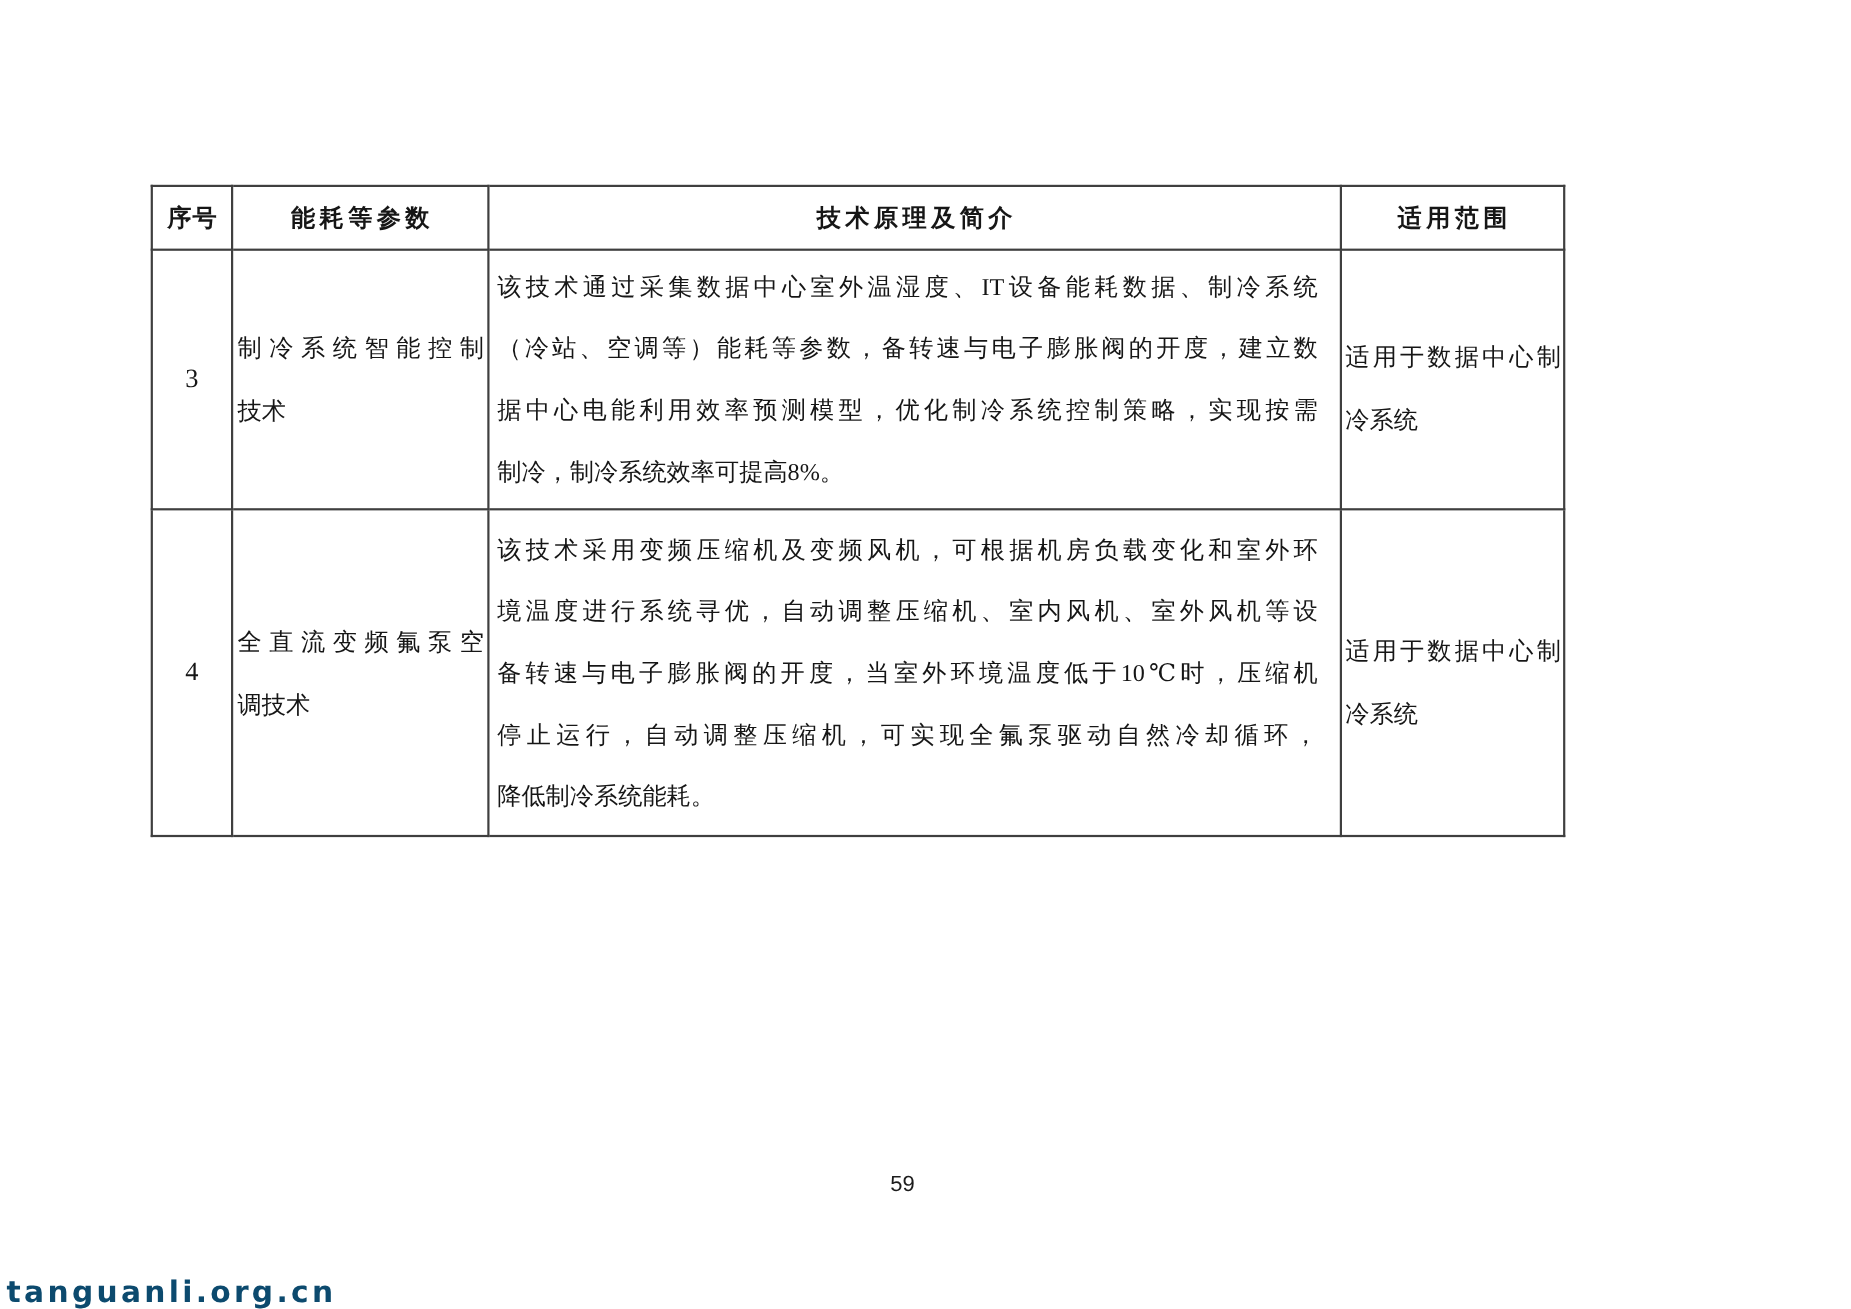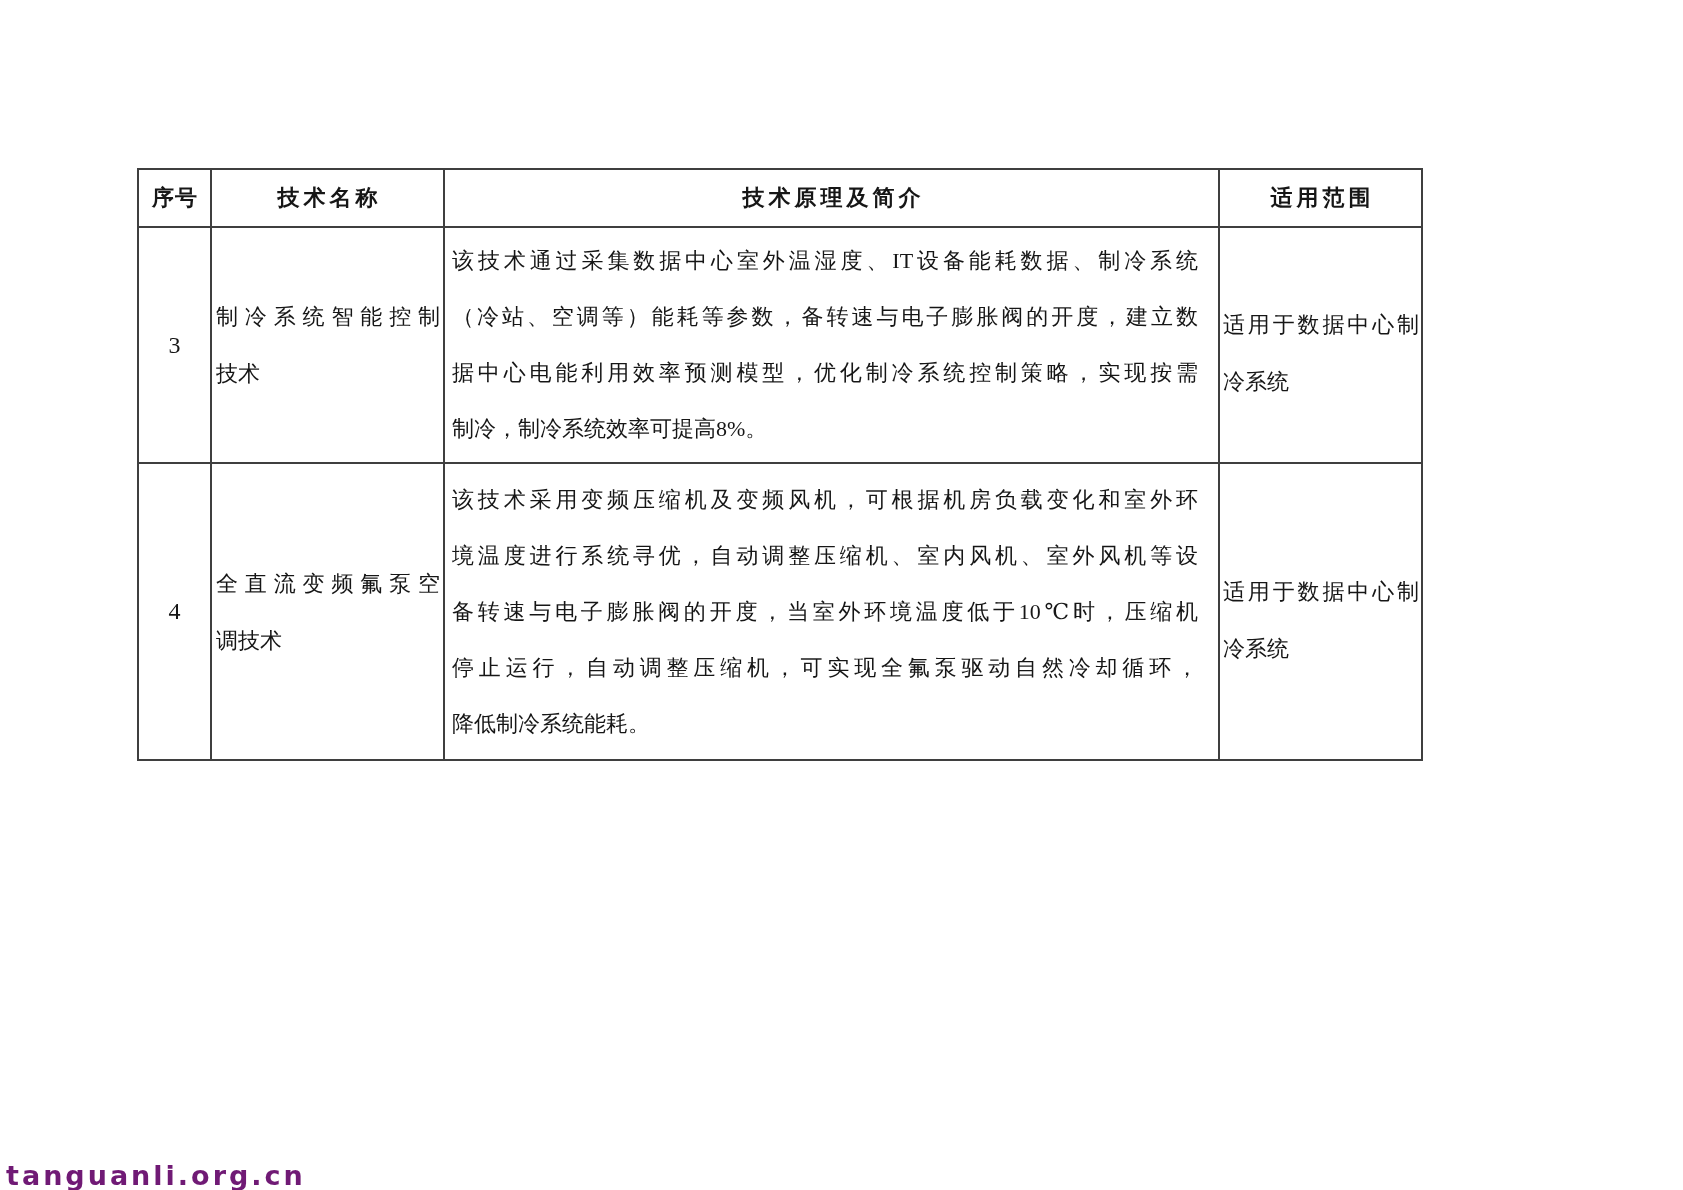"技术名称" th { text: 技术名称 -> 能耗等参数 }
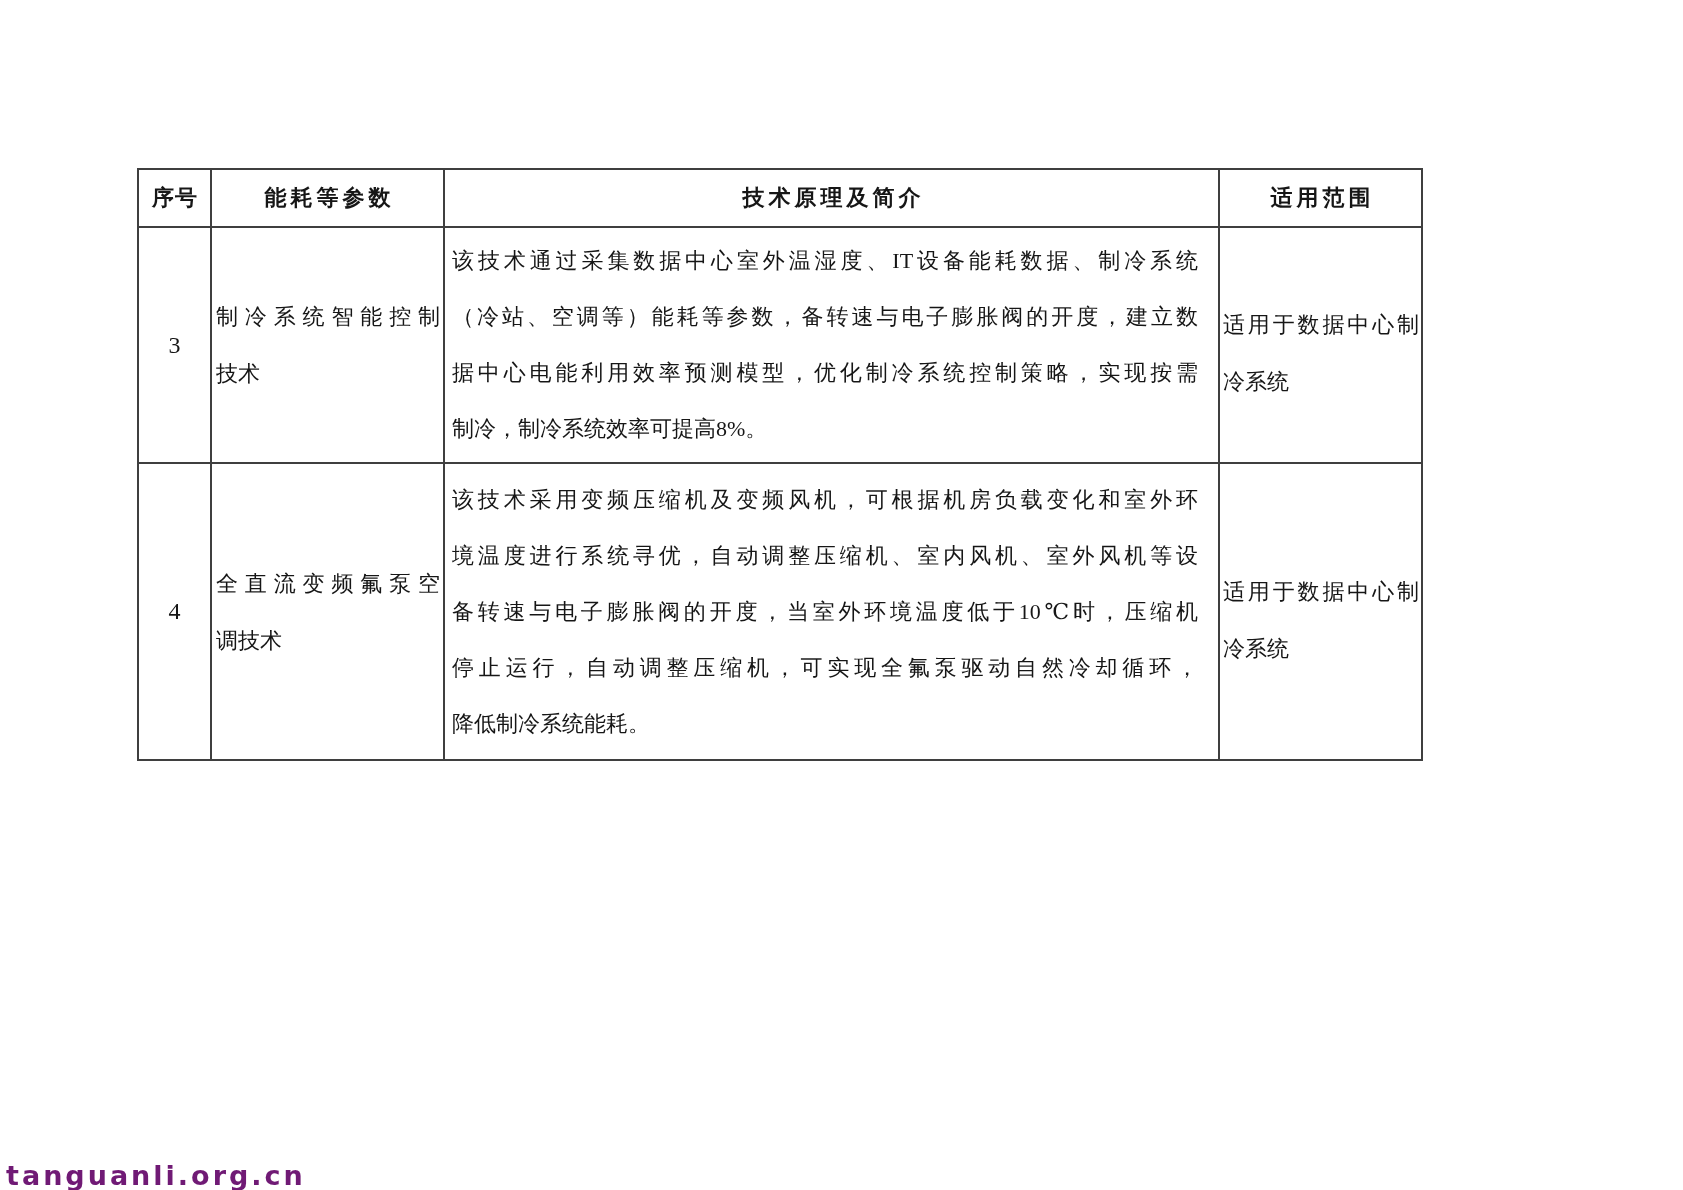"59" div.page-number { html: none -> <div>59</div> }
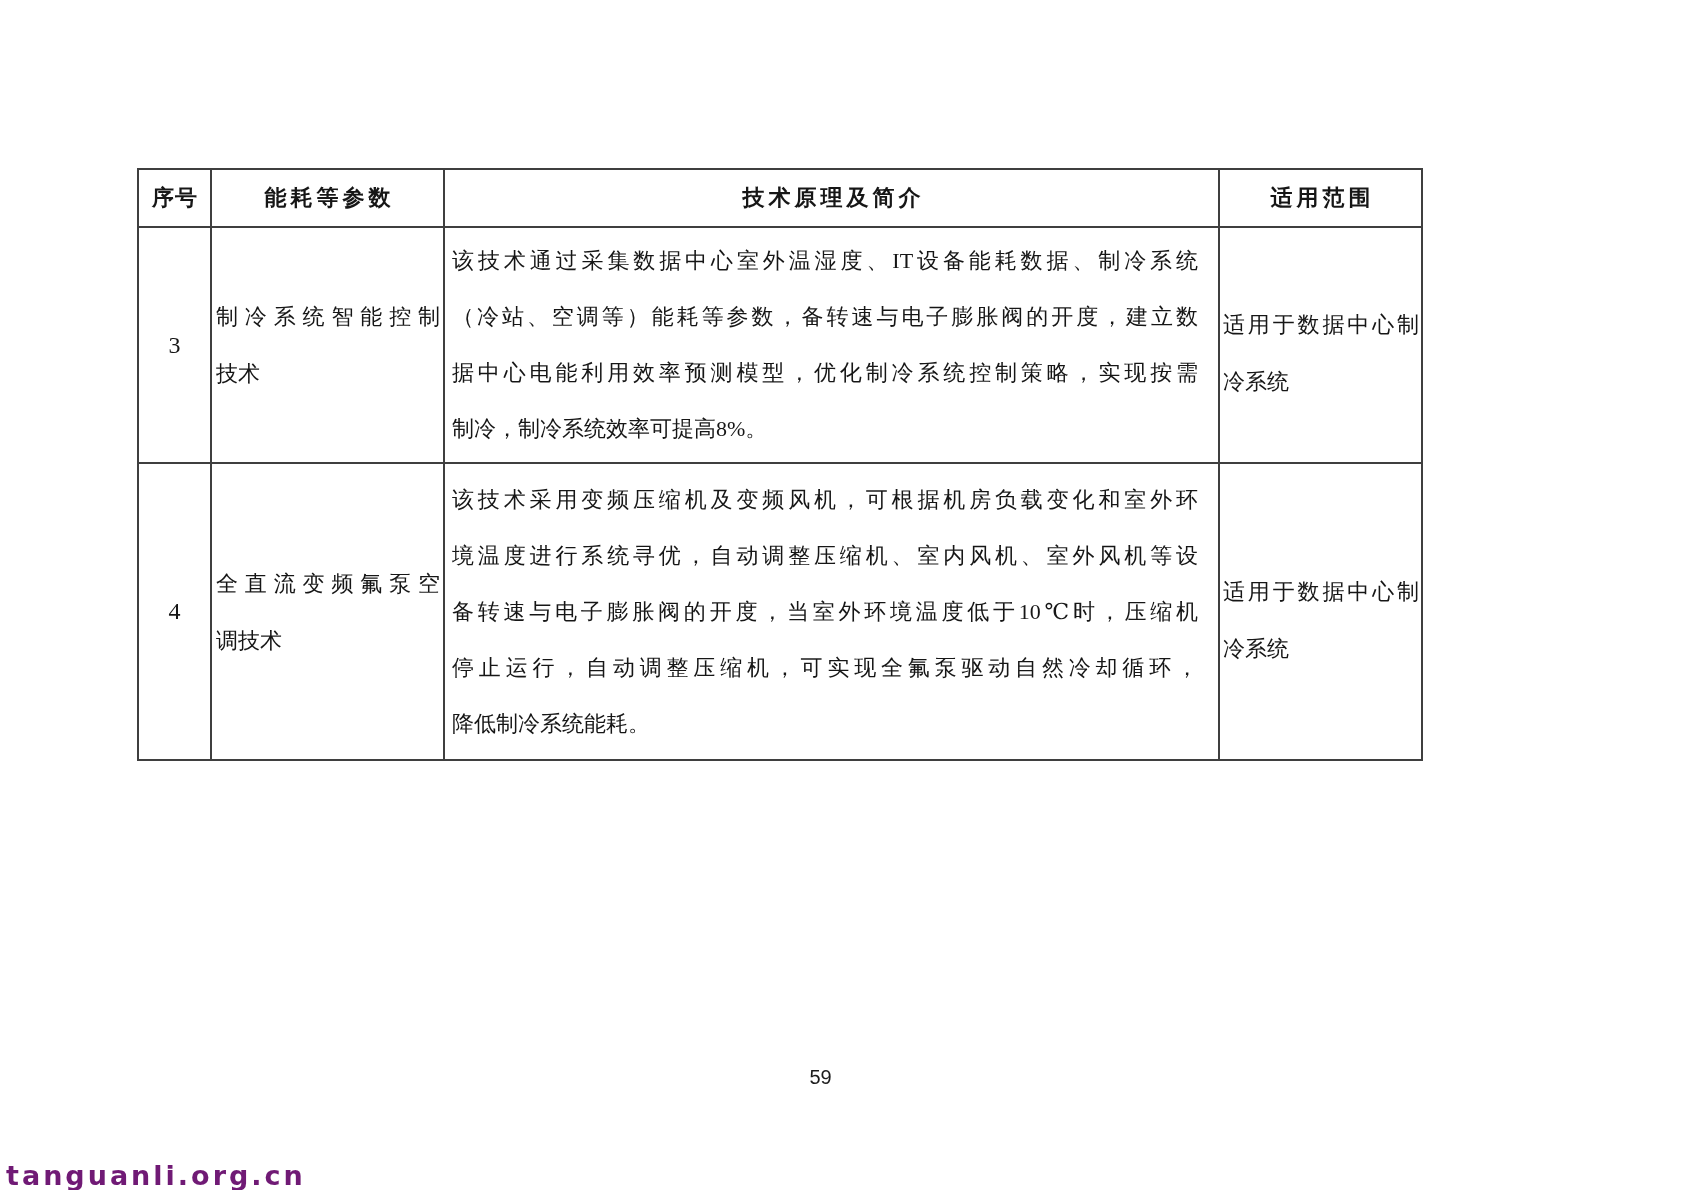"tanguanli.org.cn" .watermark { color: #701a75 -> #0c4a6e }
